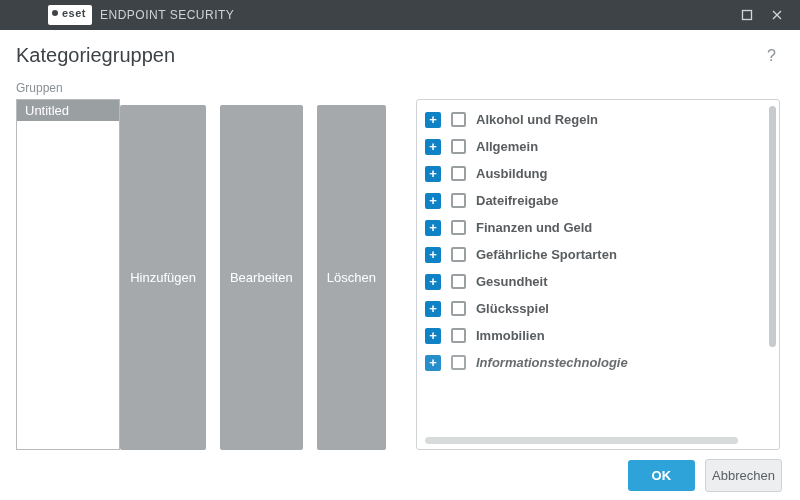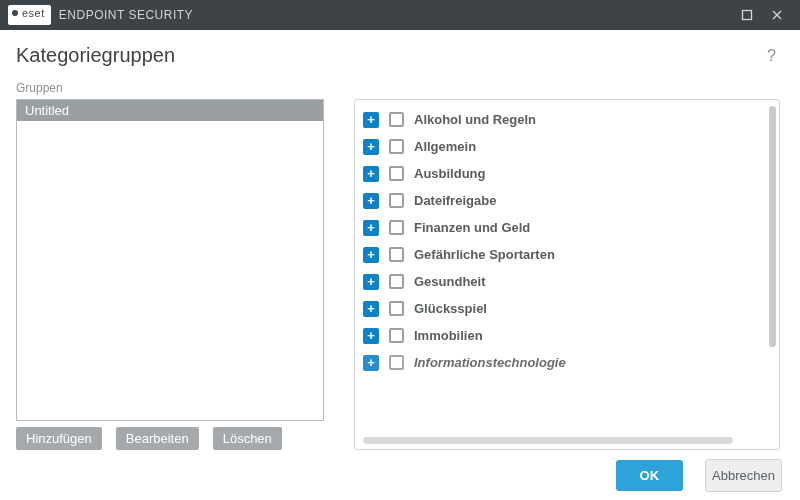"eset" .brand-logo { font-weight: 400 -> 700; margin-left: none -> 40px }
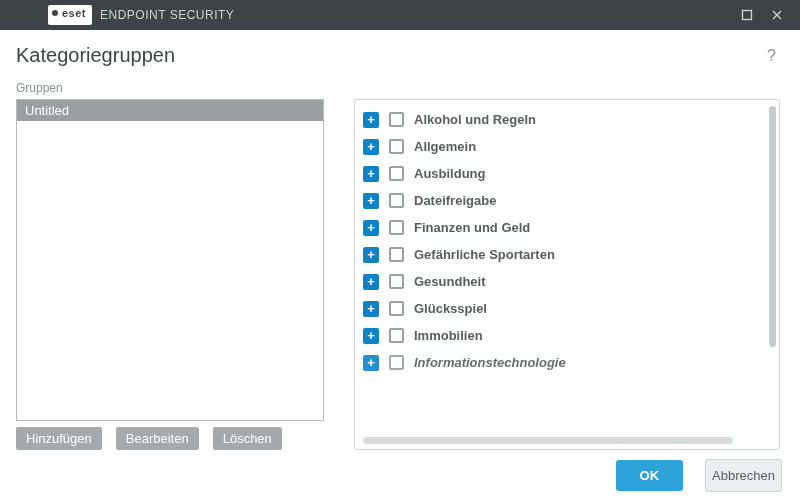"Untitled" .groups-panel { flex-direction: column -> row; width: 308px -> 370px }
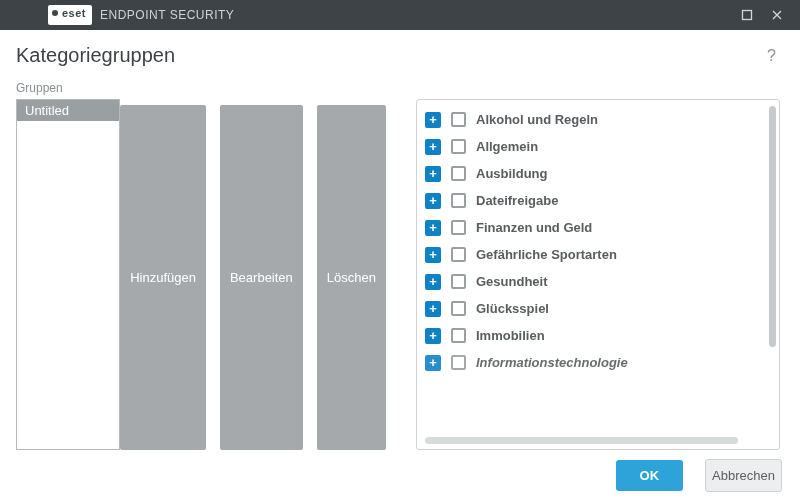"OK" .footer { gap: 22px -> 10px }
